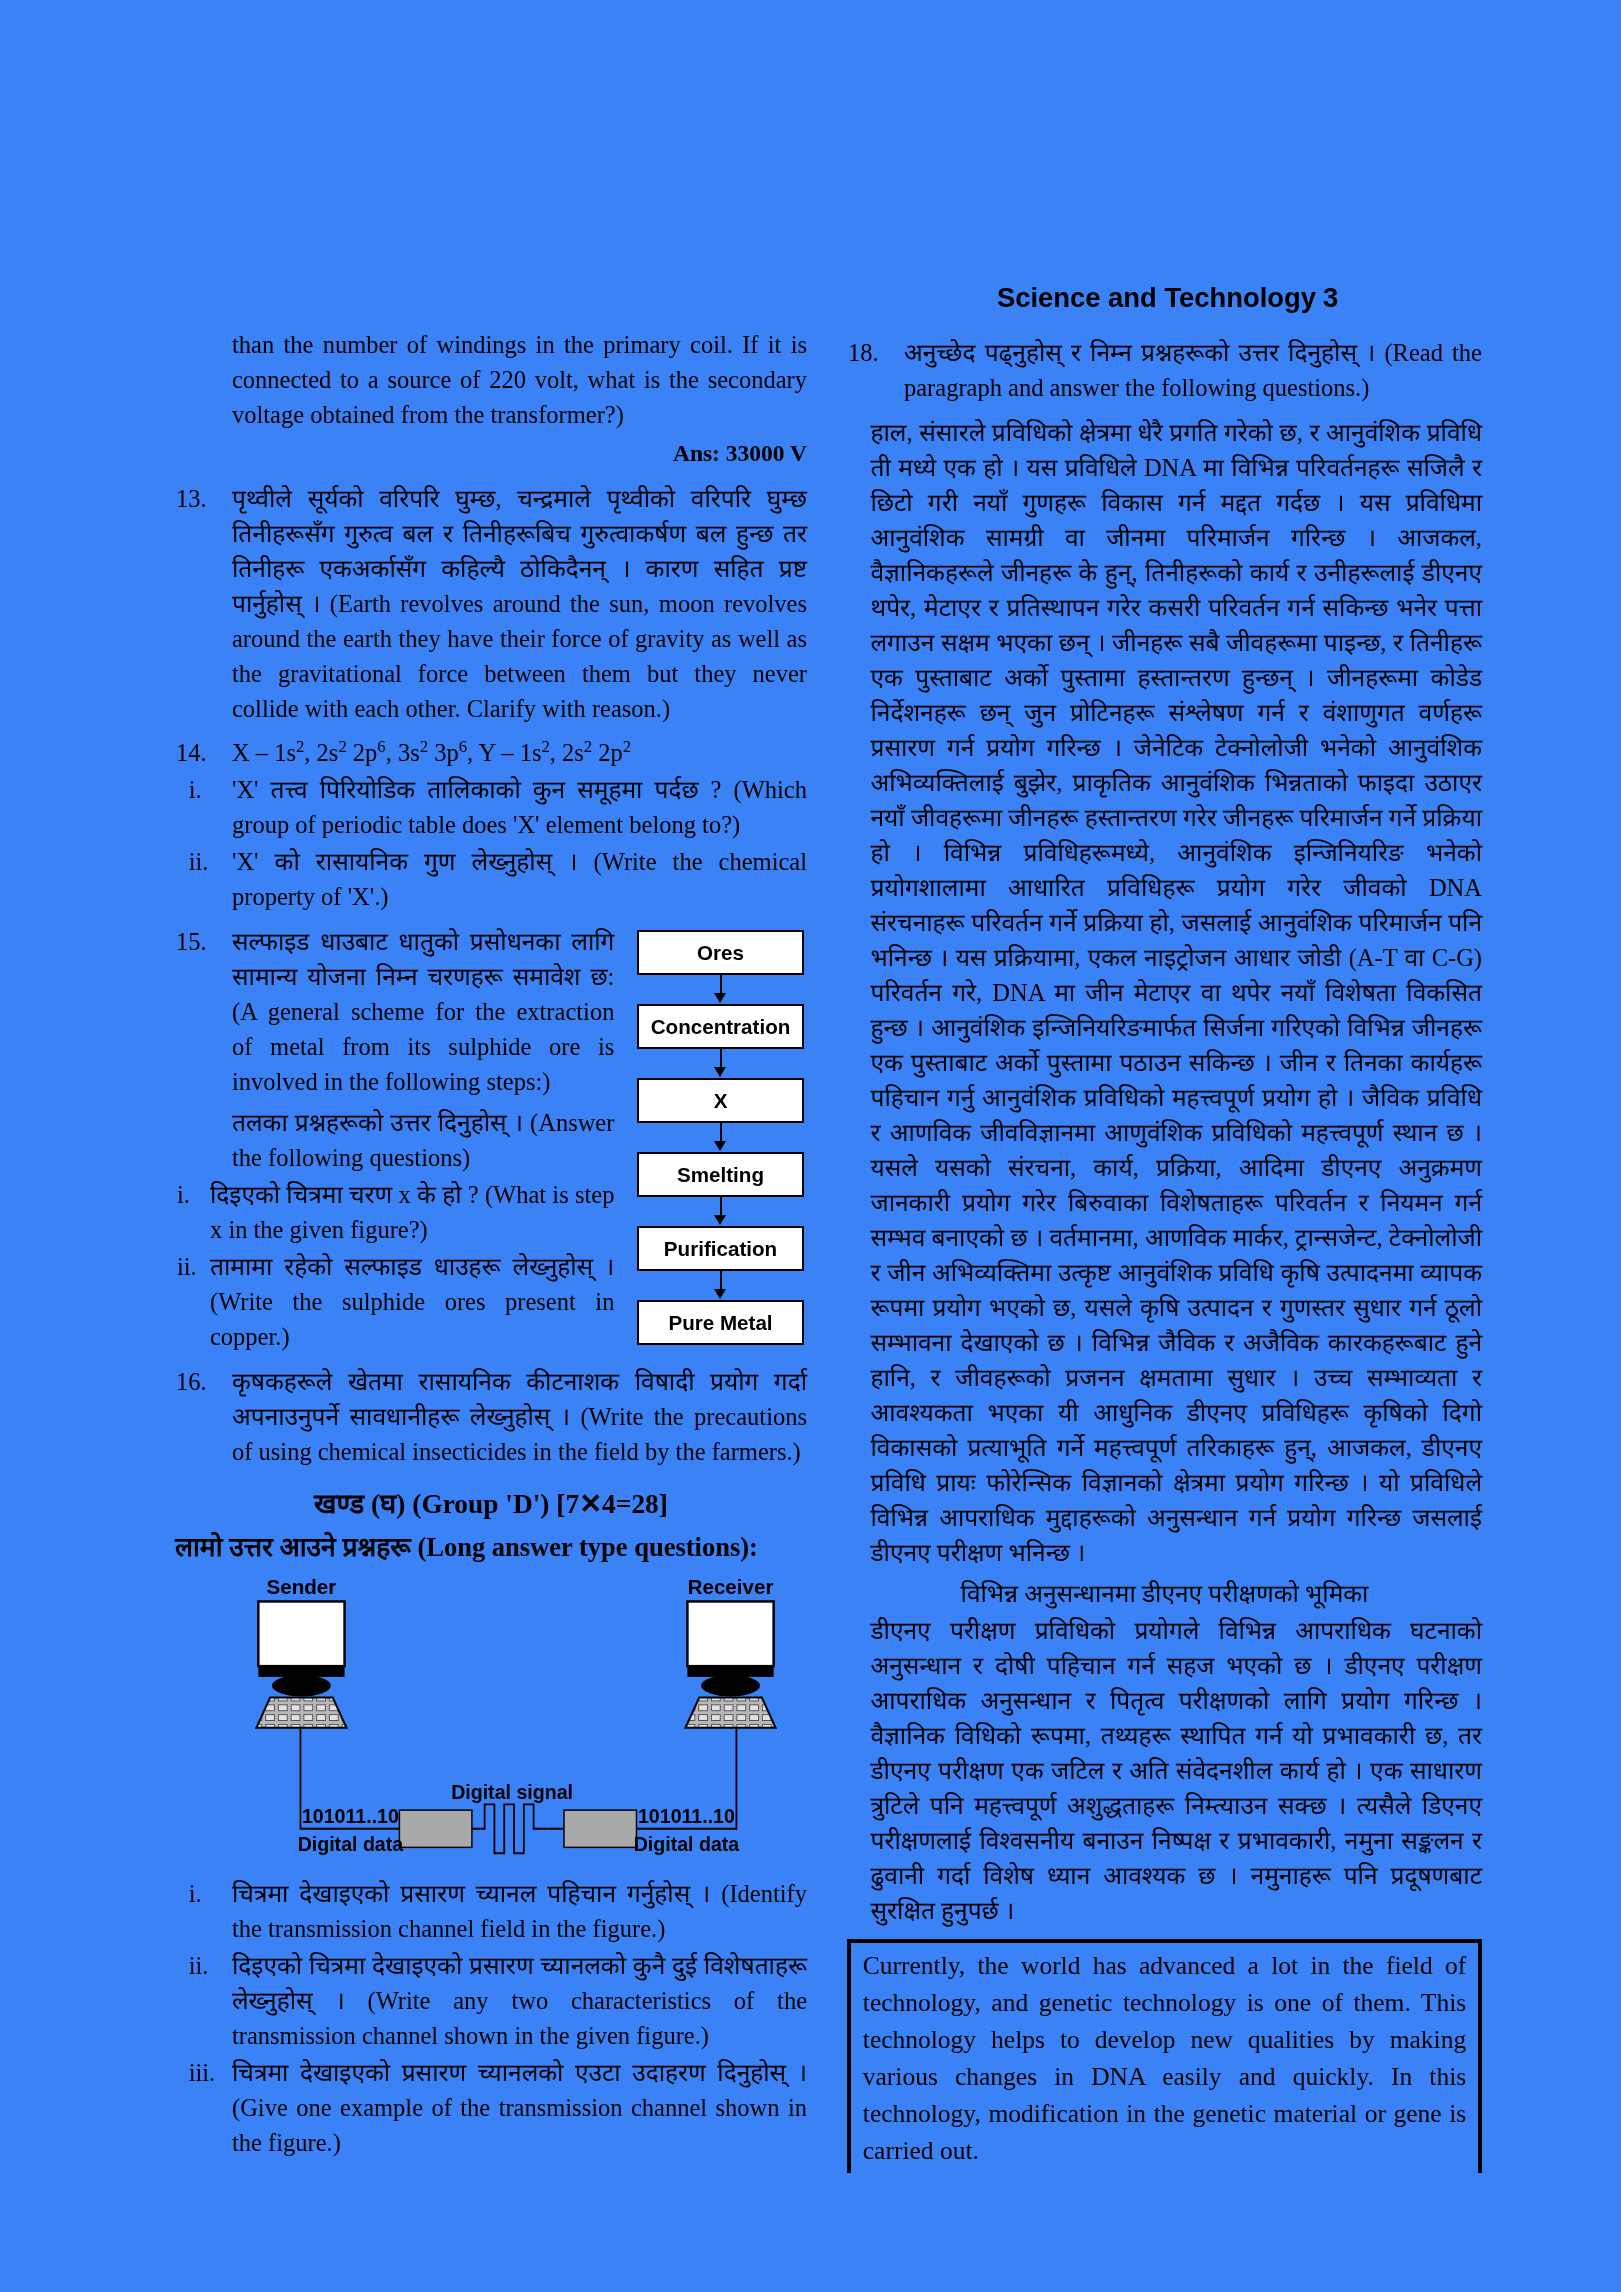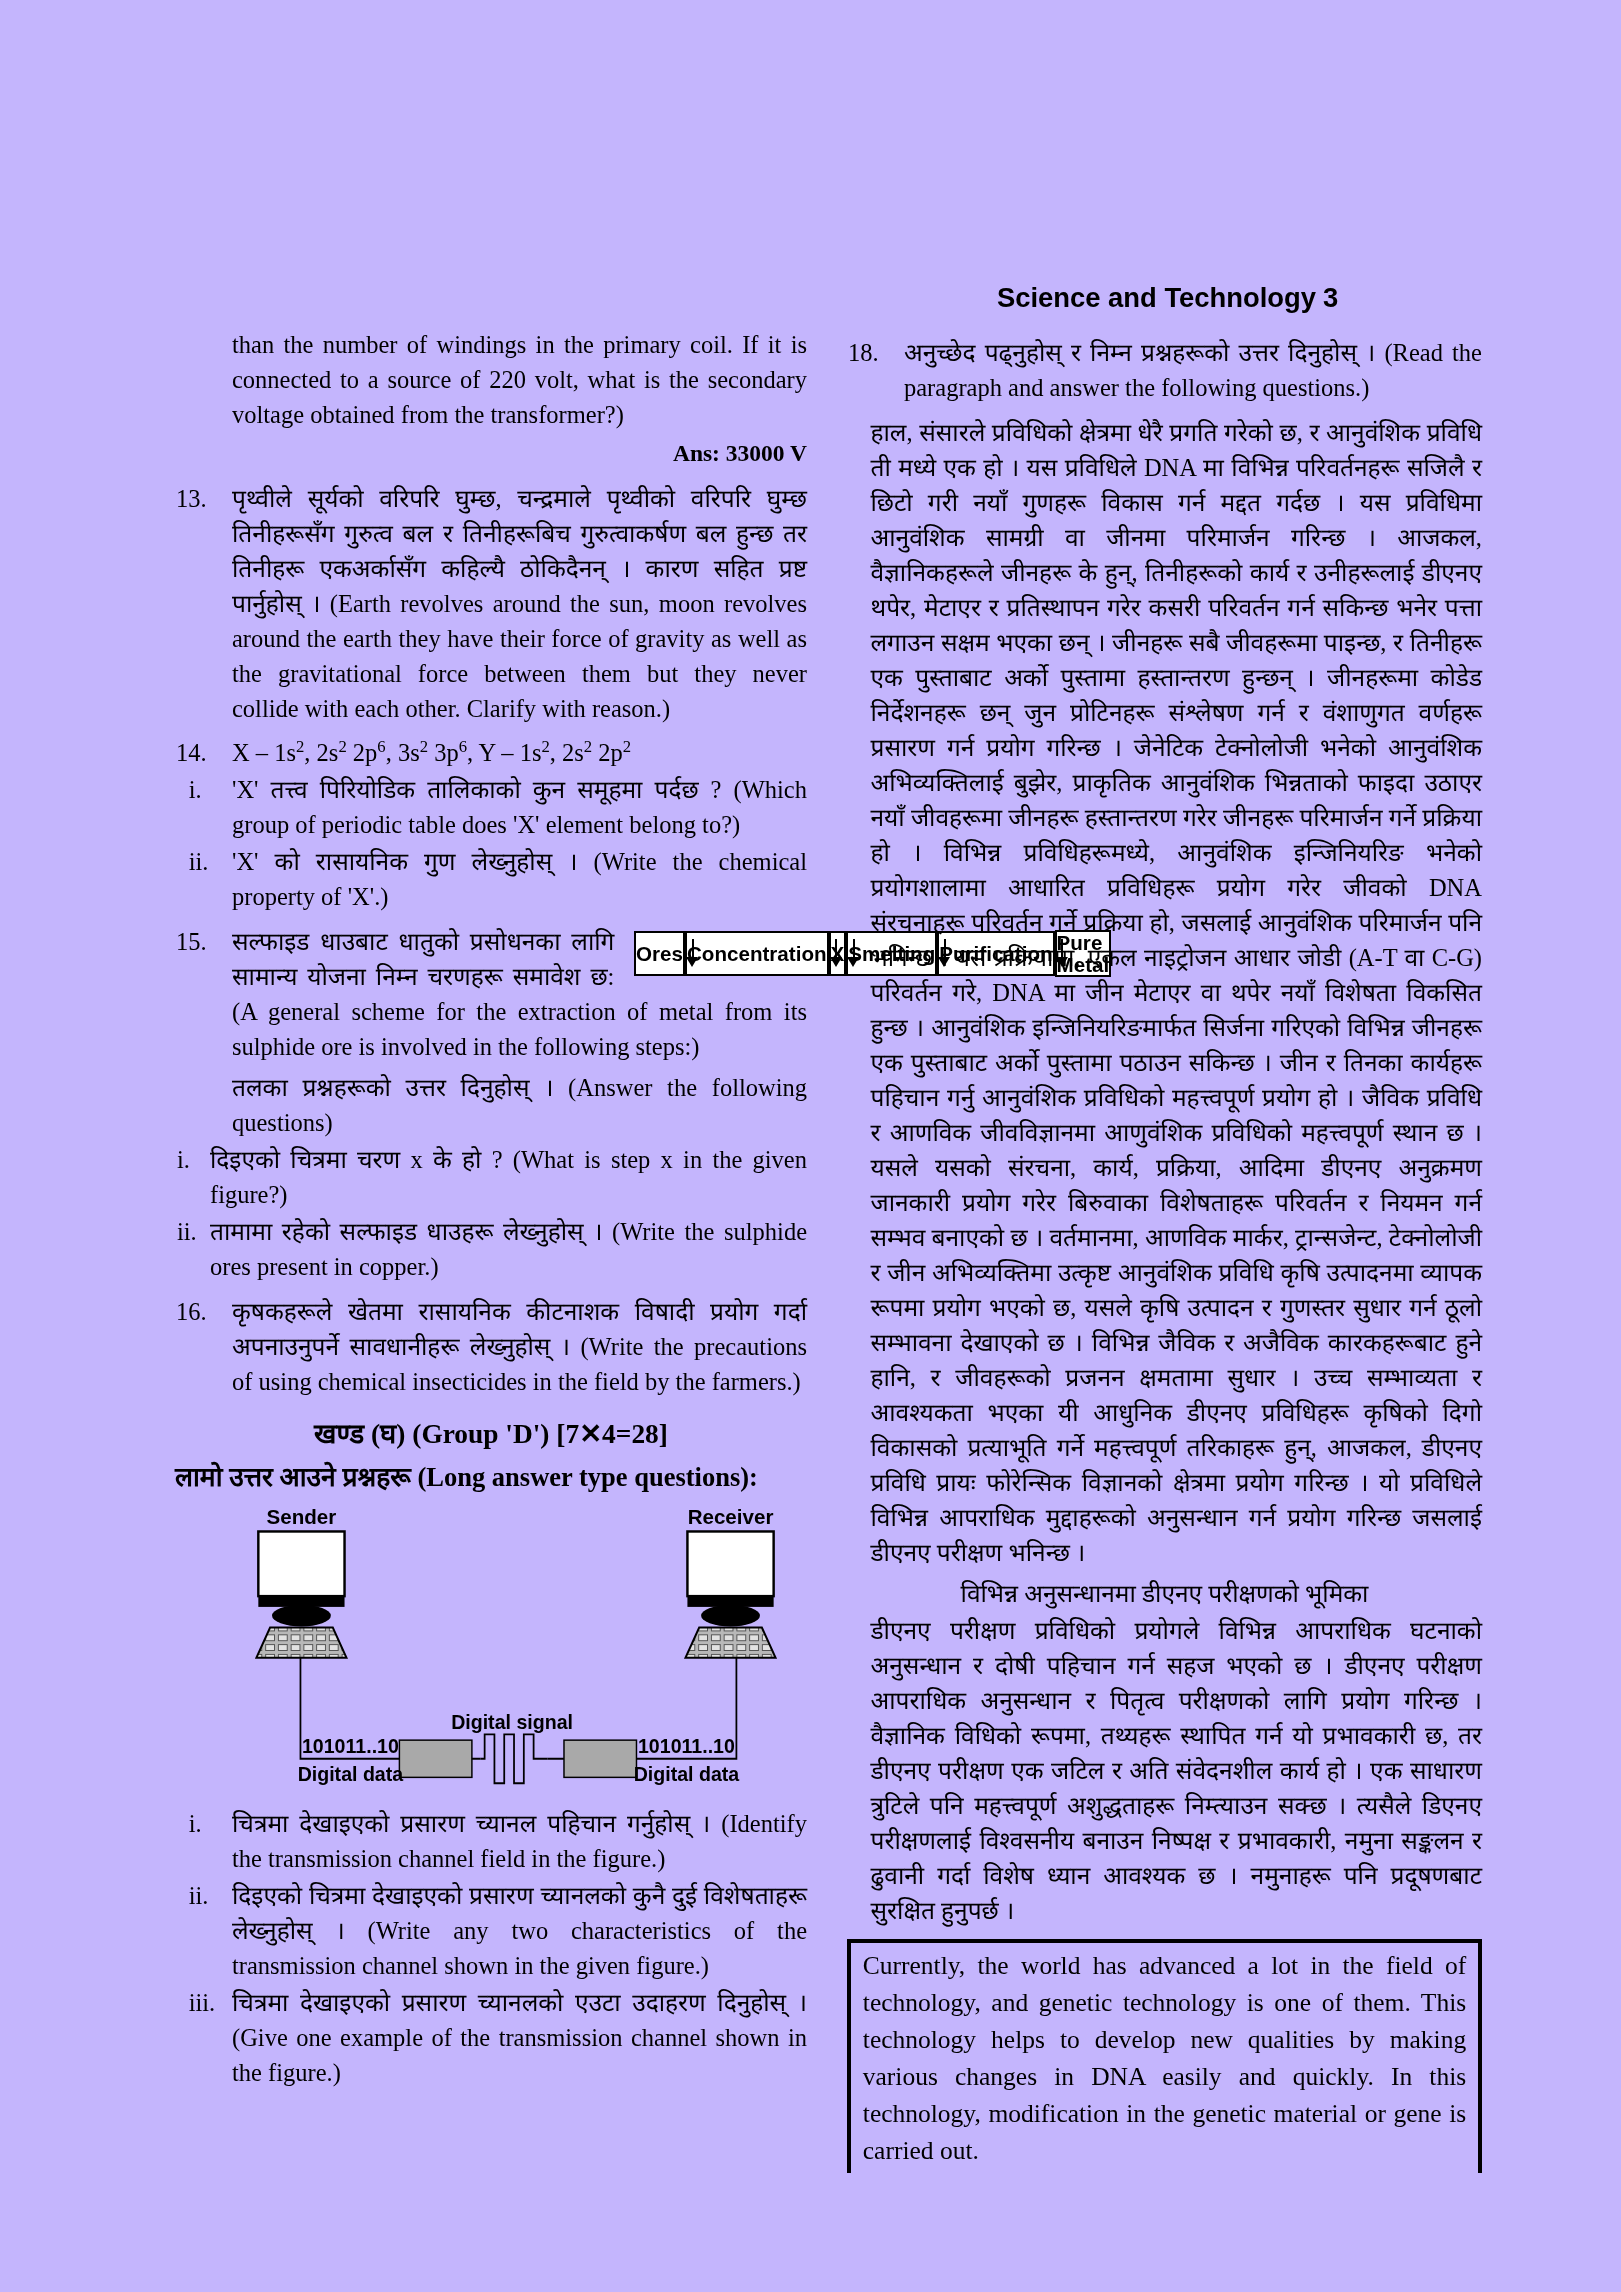"Science and Technology" .page { background: #c4b5fd -> #3b82f6 }
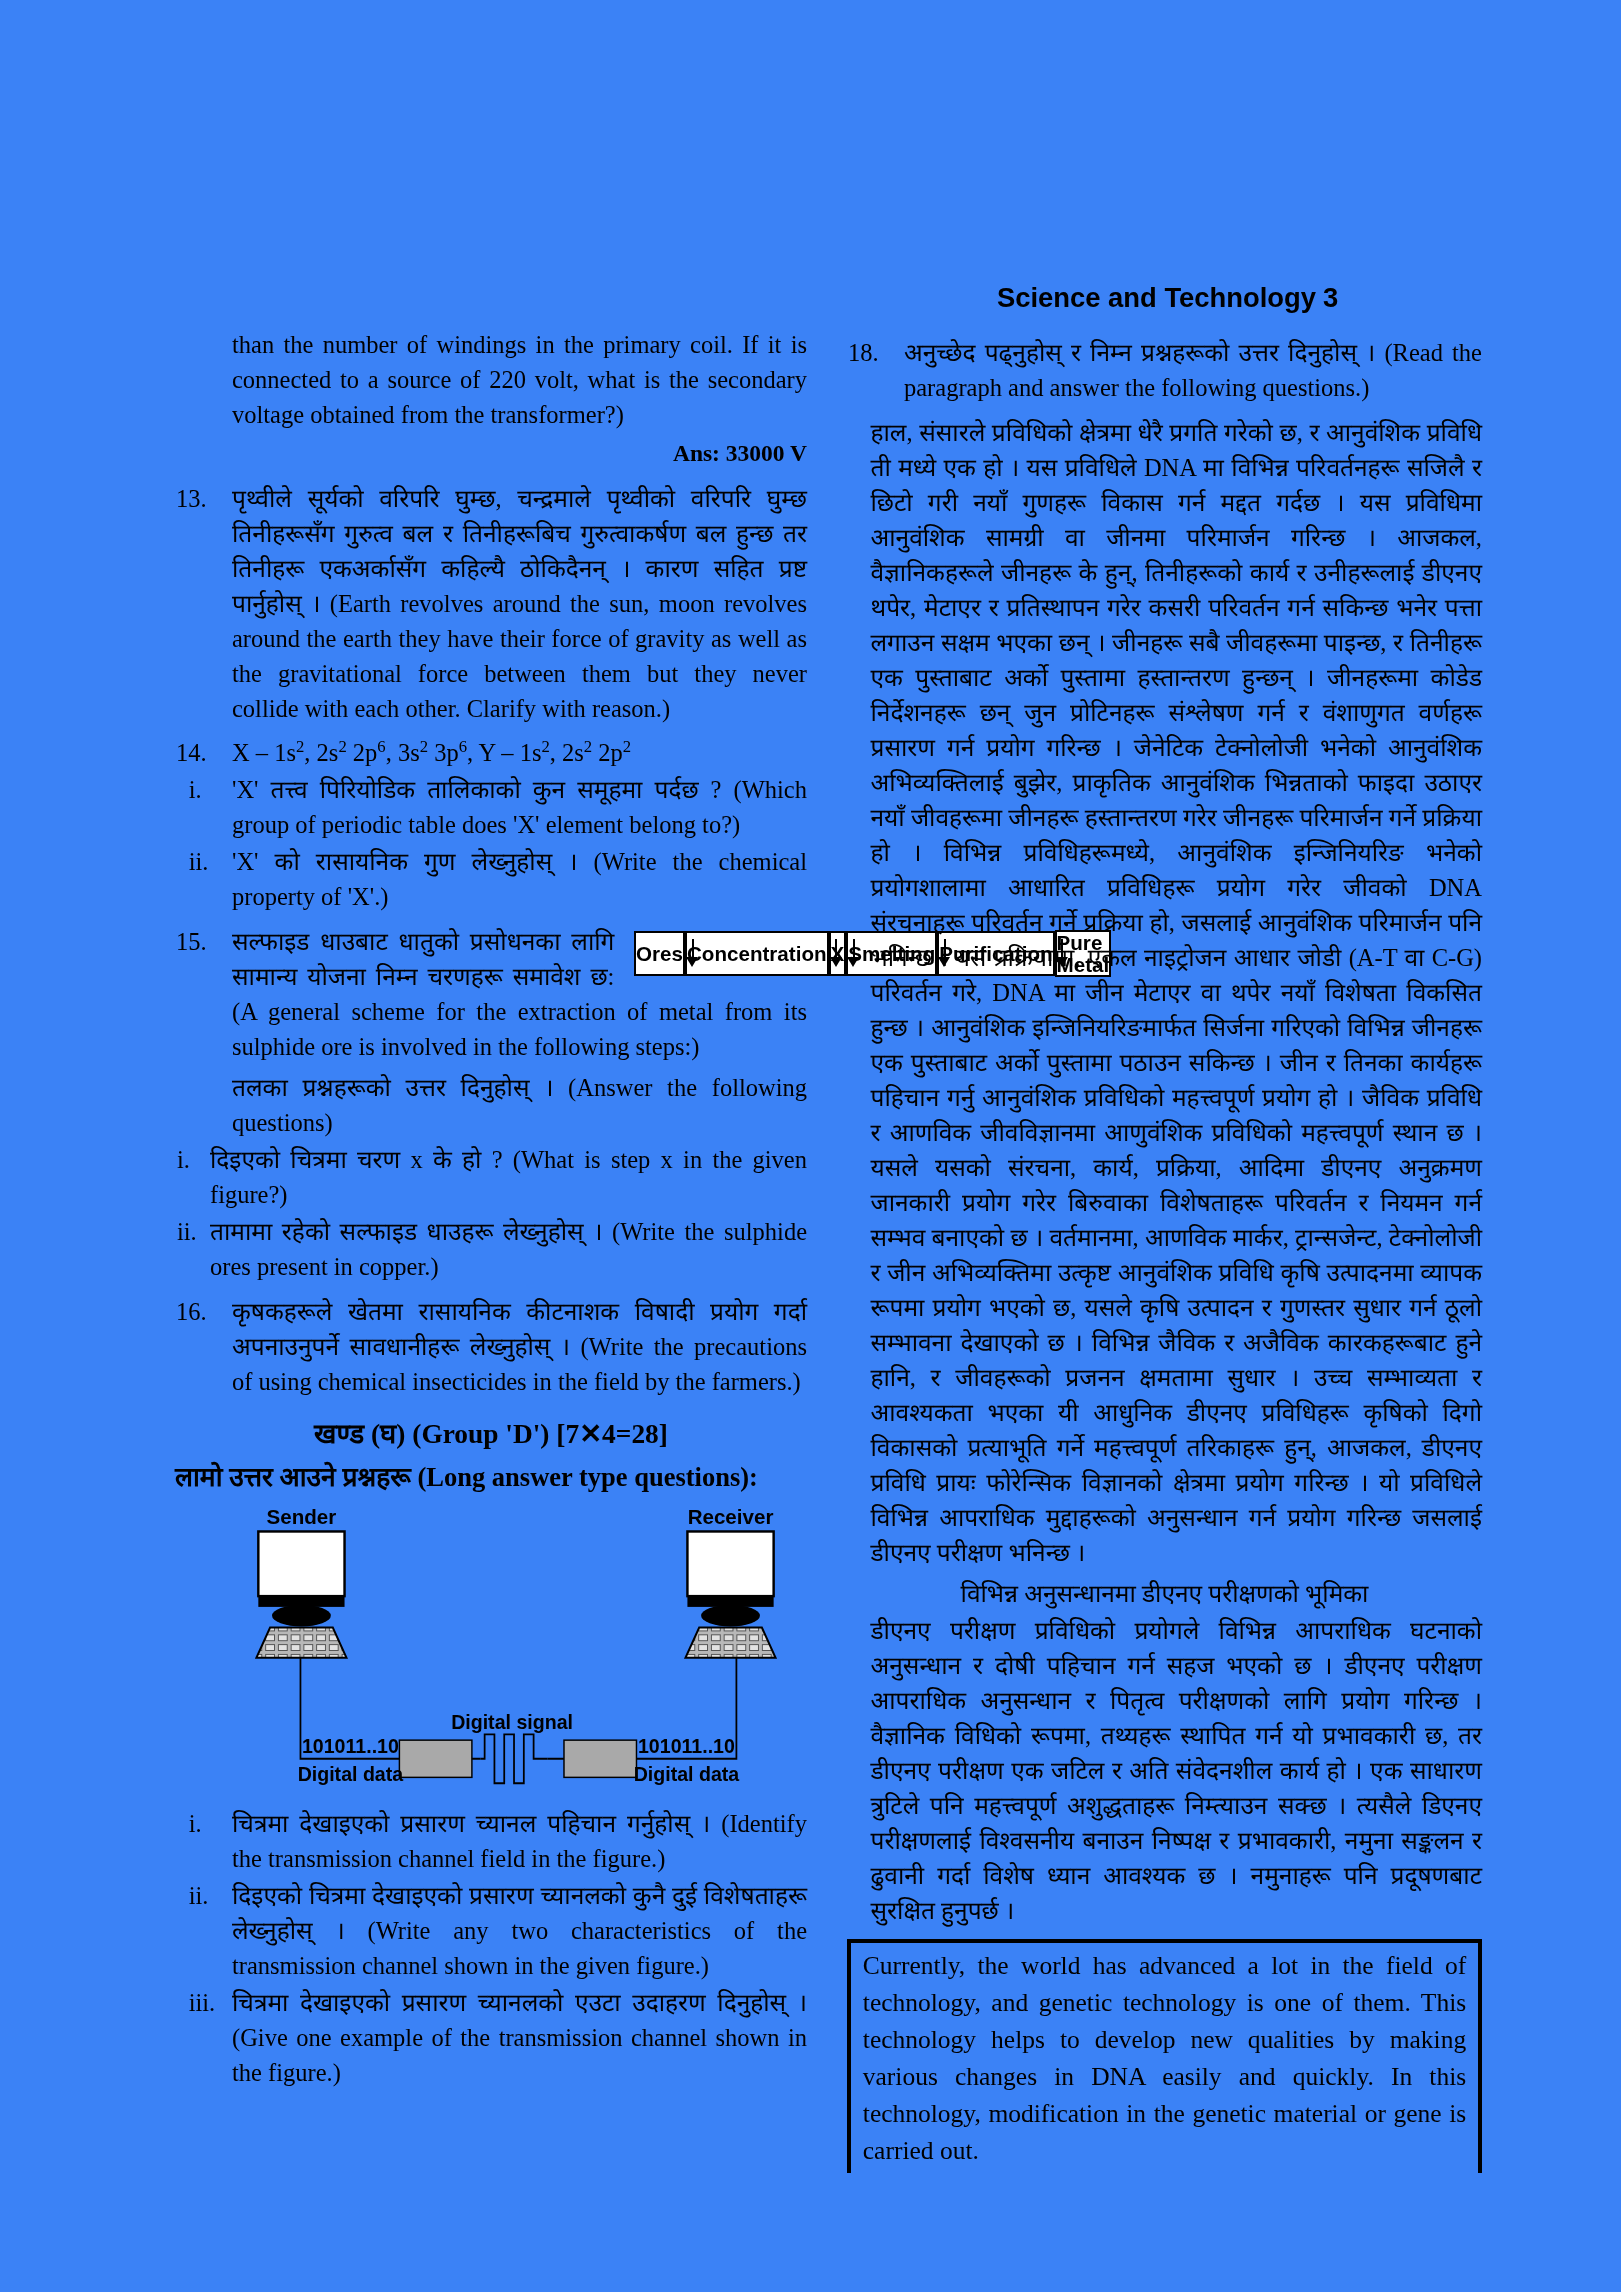"Ores" .flowchart { flex-direction: none -> column }
